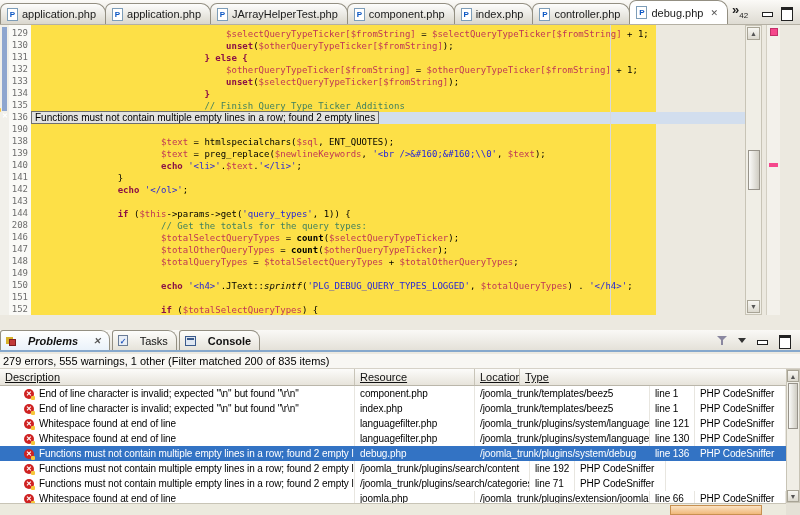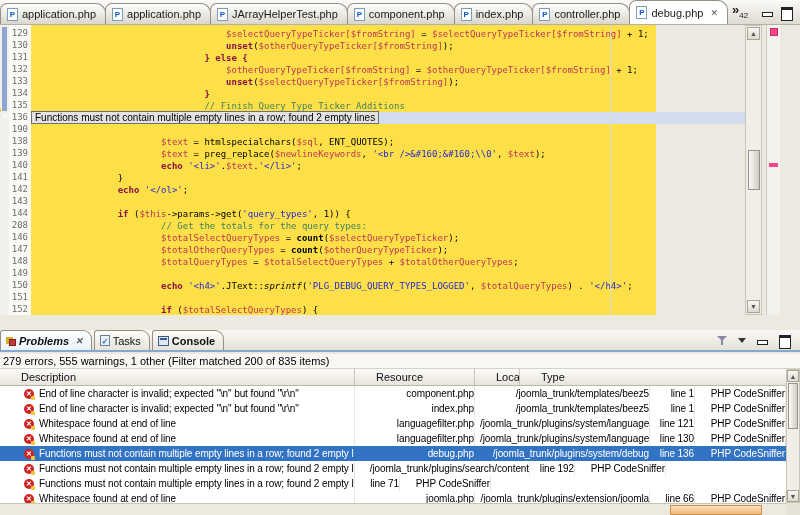"Problems" .ptab { gap: 3px -> 12px }
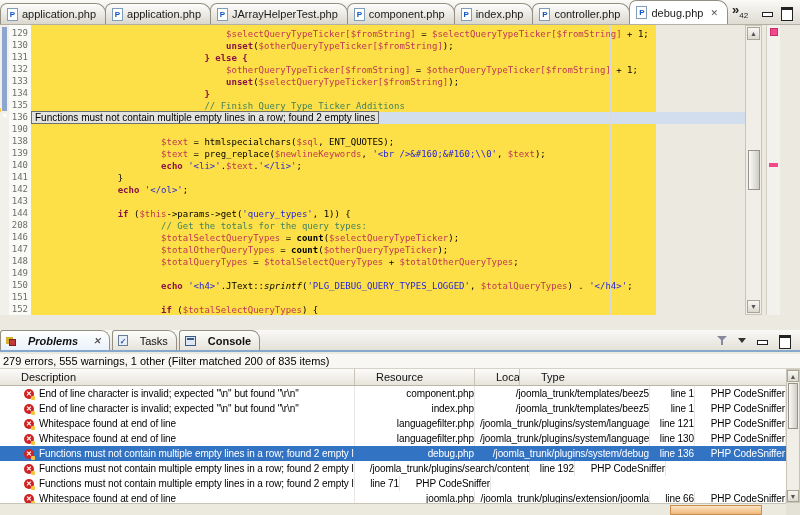"Description" .th { padding: 2px 0 0 21px -> 2px 0 0 5px; text-decoration: none -> underline }
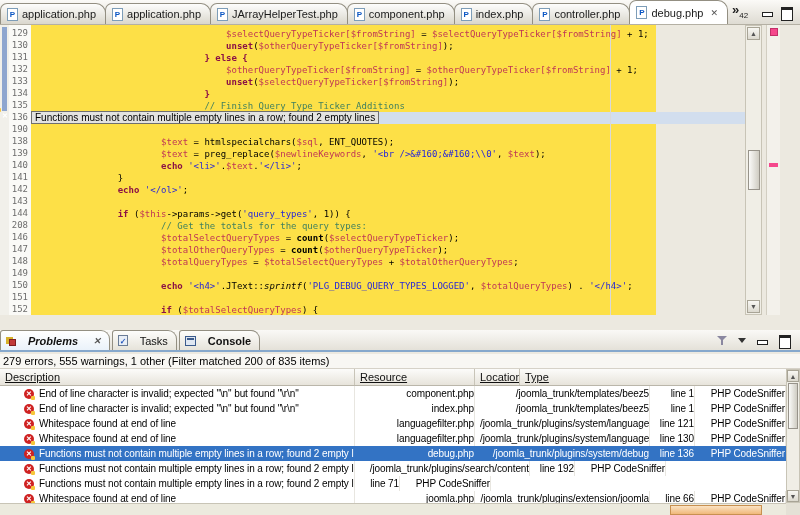"End of line character is" .rows { text-align: right -> none }
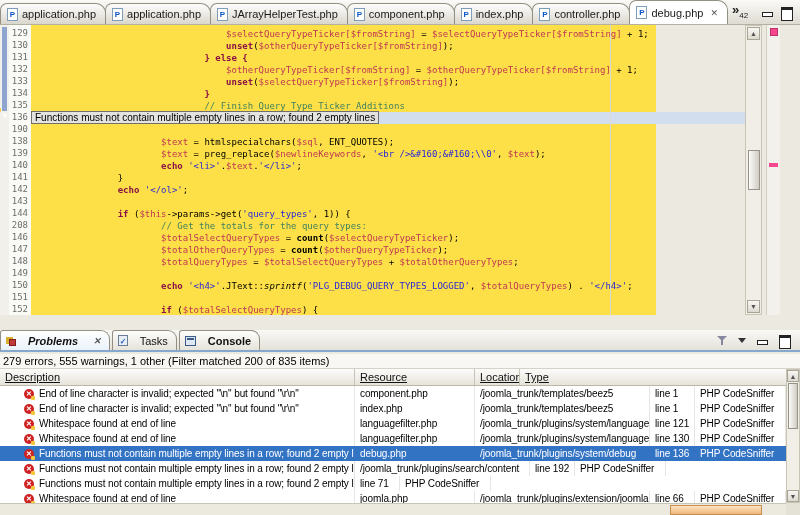"/joomla_trunk/plugins/search/categories" div.cell { html: none -> <div>/joomla_trunk/plugins/search/categories</div> }
